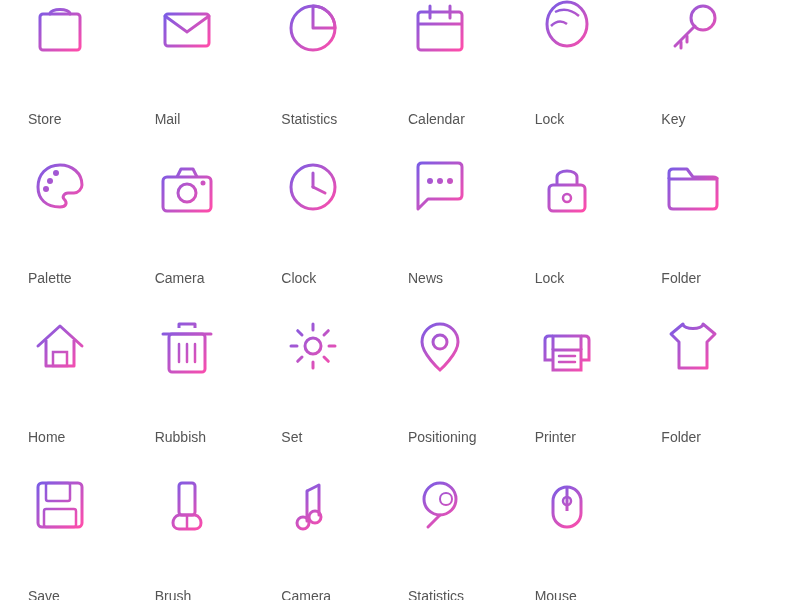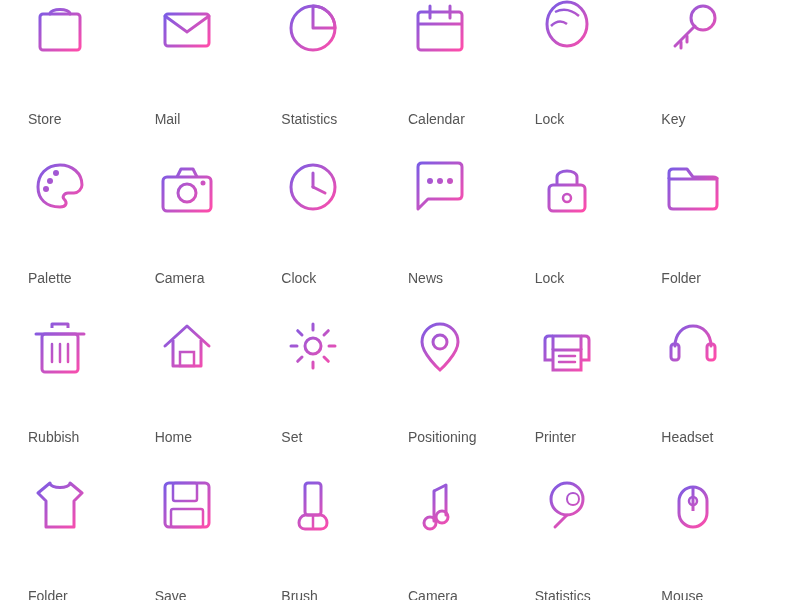"Rubbish" div.icon-item { order: before "Home" -> after "Home" }
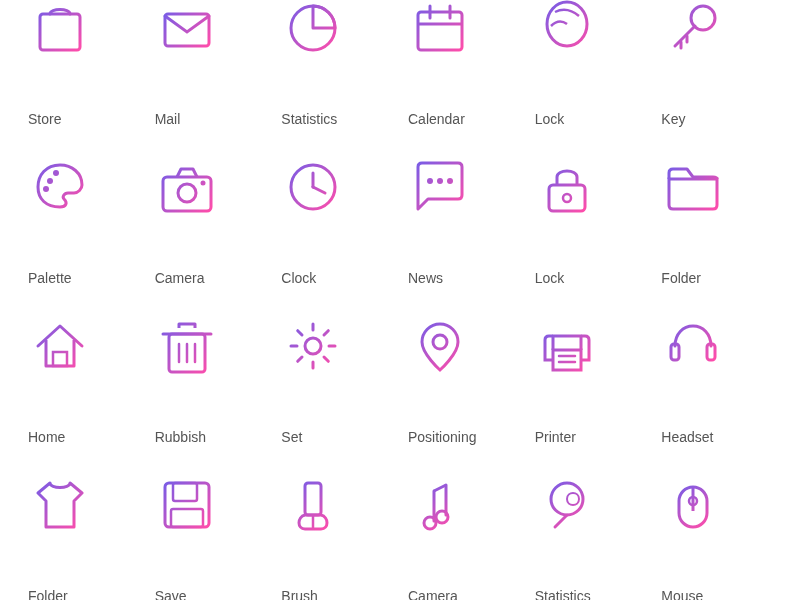"Headset" div.icon-item { html: <div> <svg> <path></path> <rect></rect> <rect></rect> <defs> <linearGradient> <stop></stop> <stop></stop> </linearGradient> </defs> </svg> <span>Headset</span> </div> -> none }
